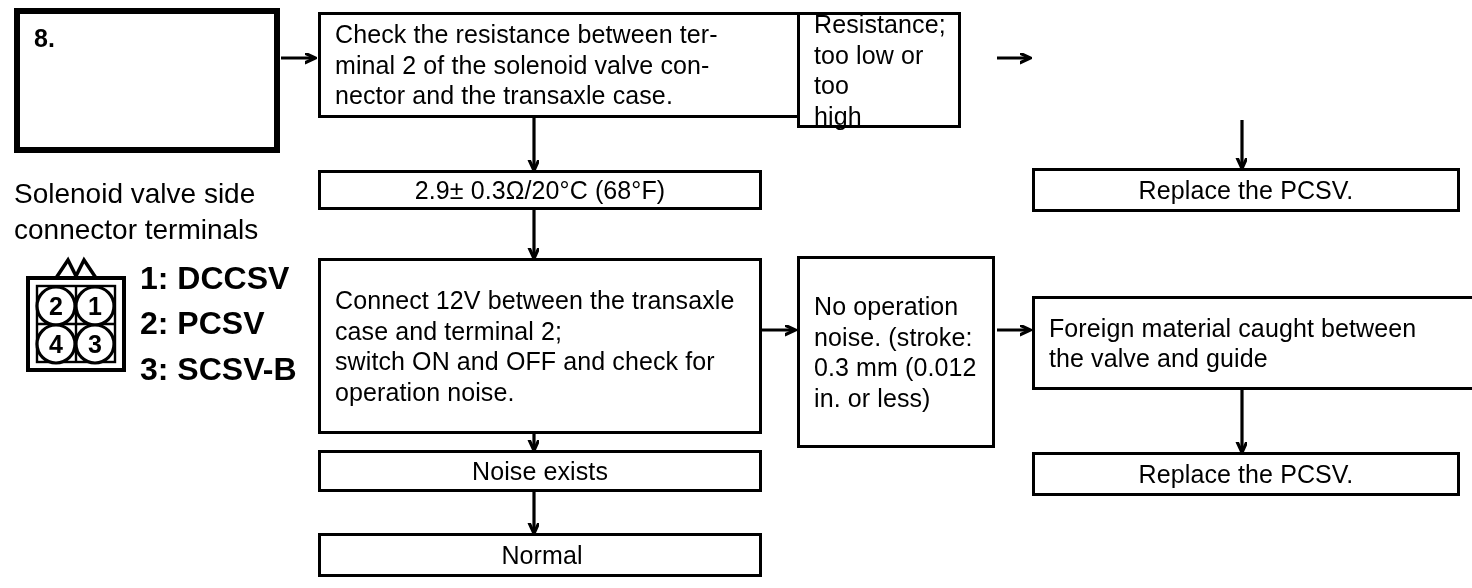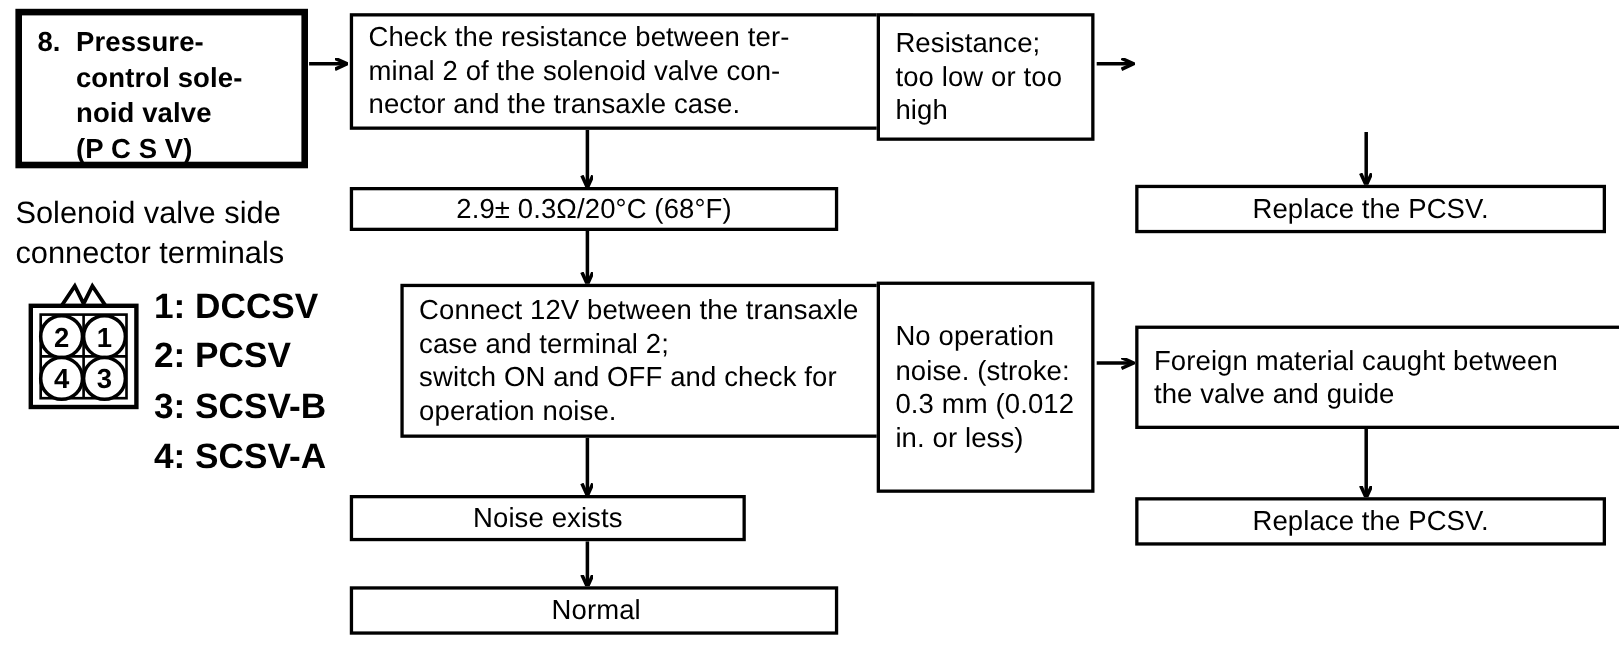"Pressure-" span.title-txt { html: <span>Pressure- control sole- noid valve (P C S V)</span> -> none }
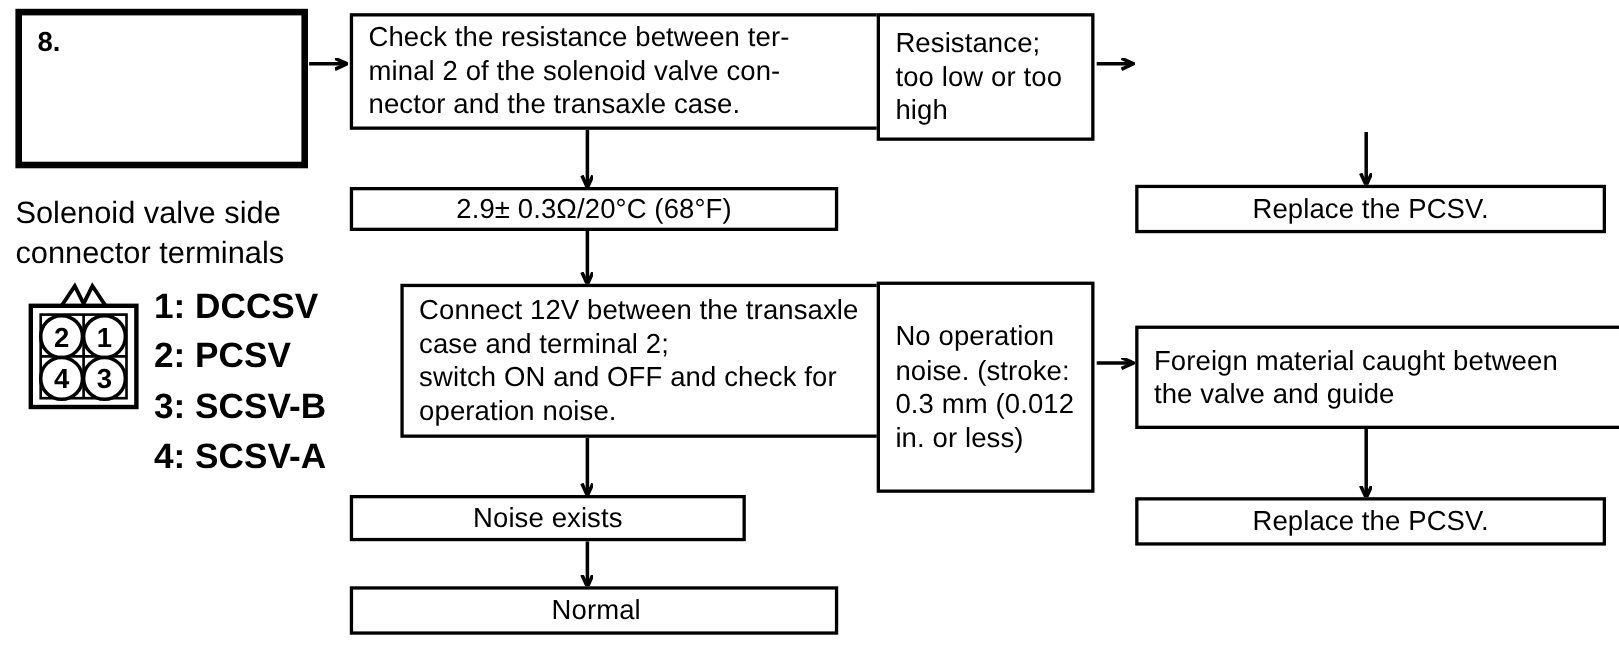"Resistance;" div.box { width: 198px -> 164px }
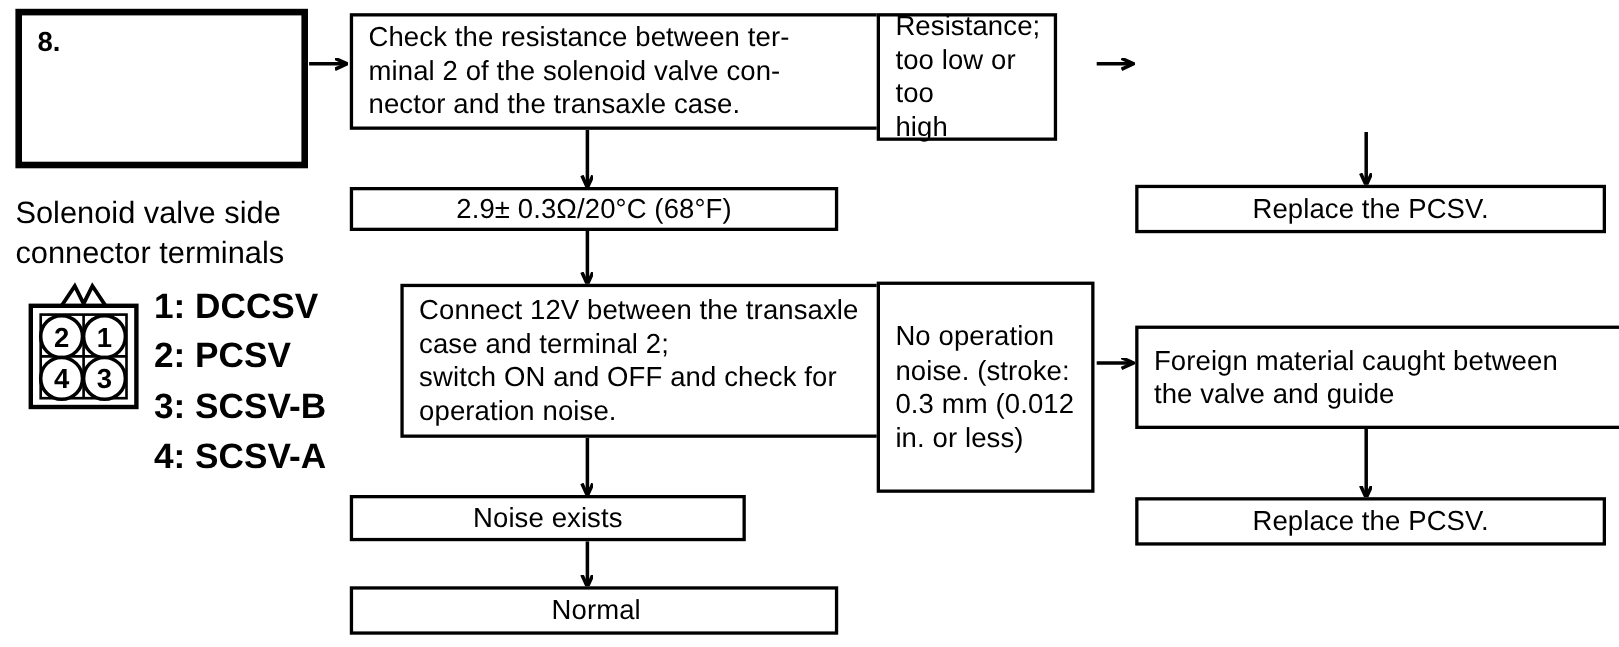"Connect 12V between the transaxle" div.box { height: 140px -> 176px; margin-left: 46px -> none }
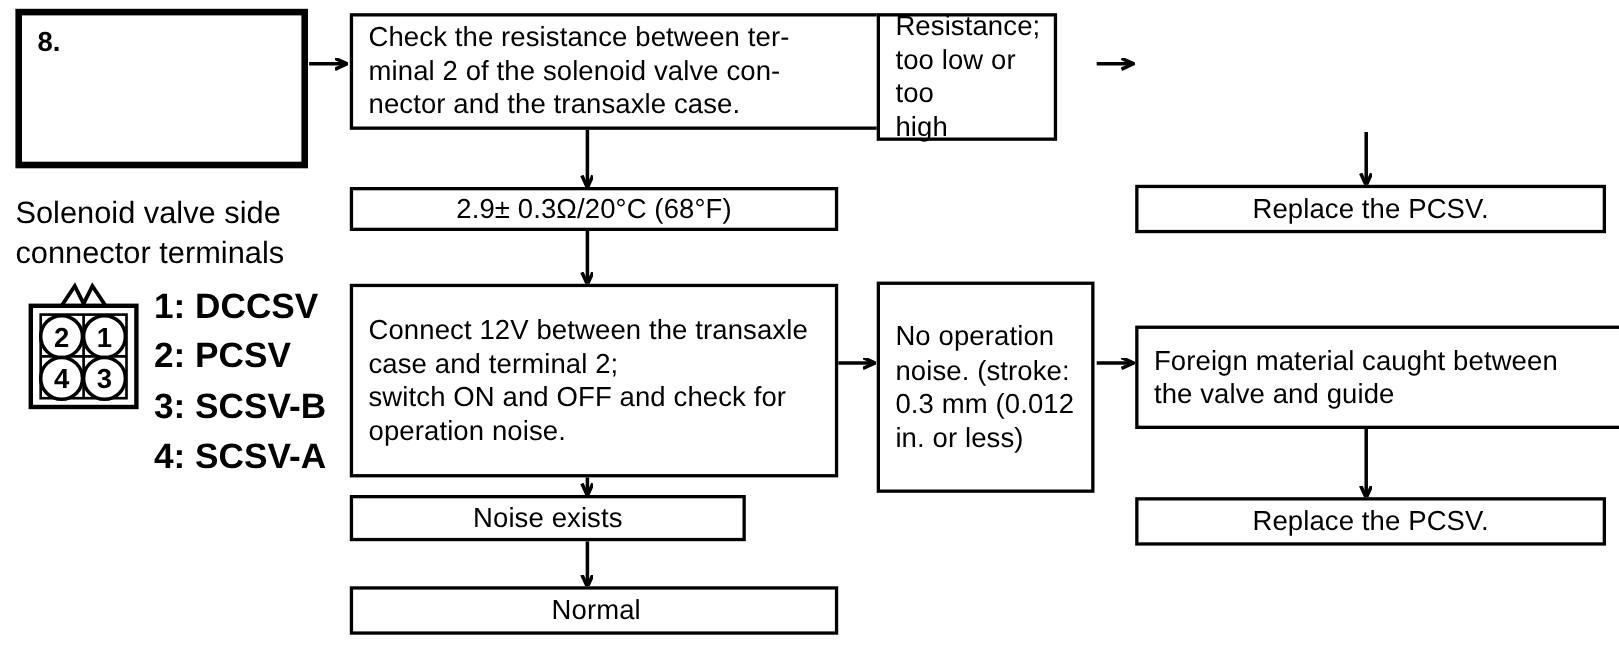"4: SCSV-A" div { html: <div>4: SCSV-A</div> -> none }
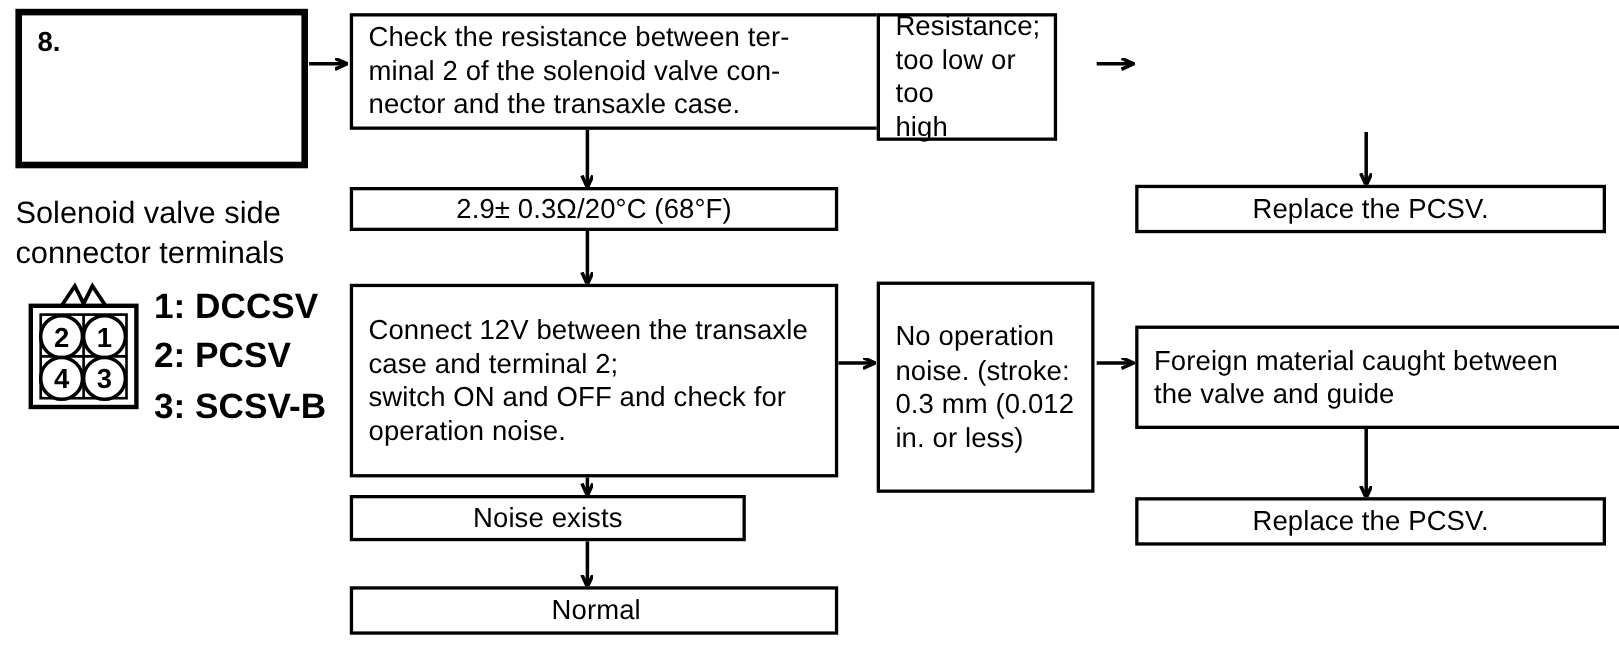"Noise exists" div.box { width: 360px -> 444px }
